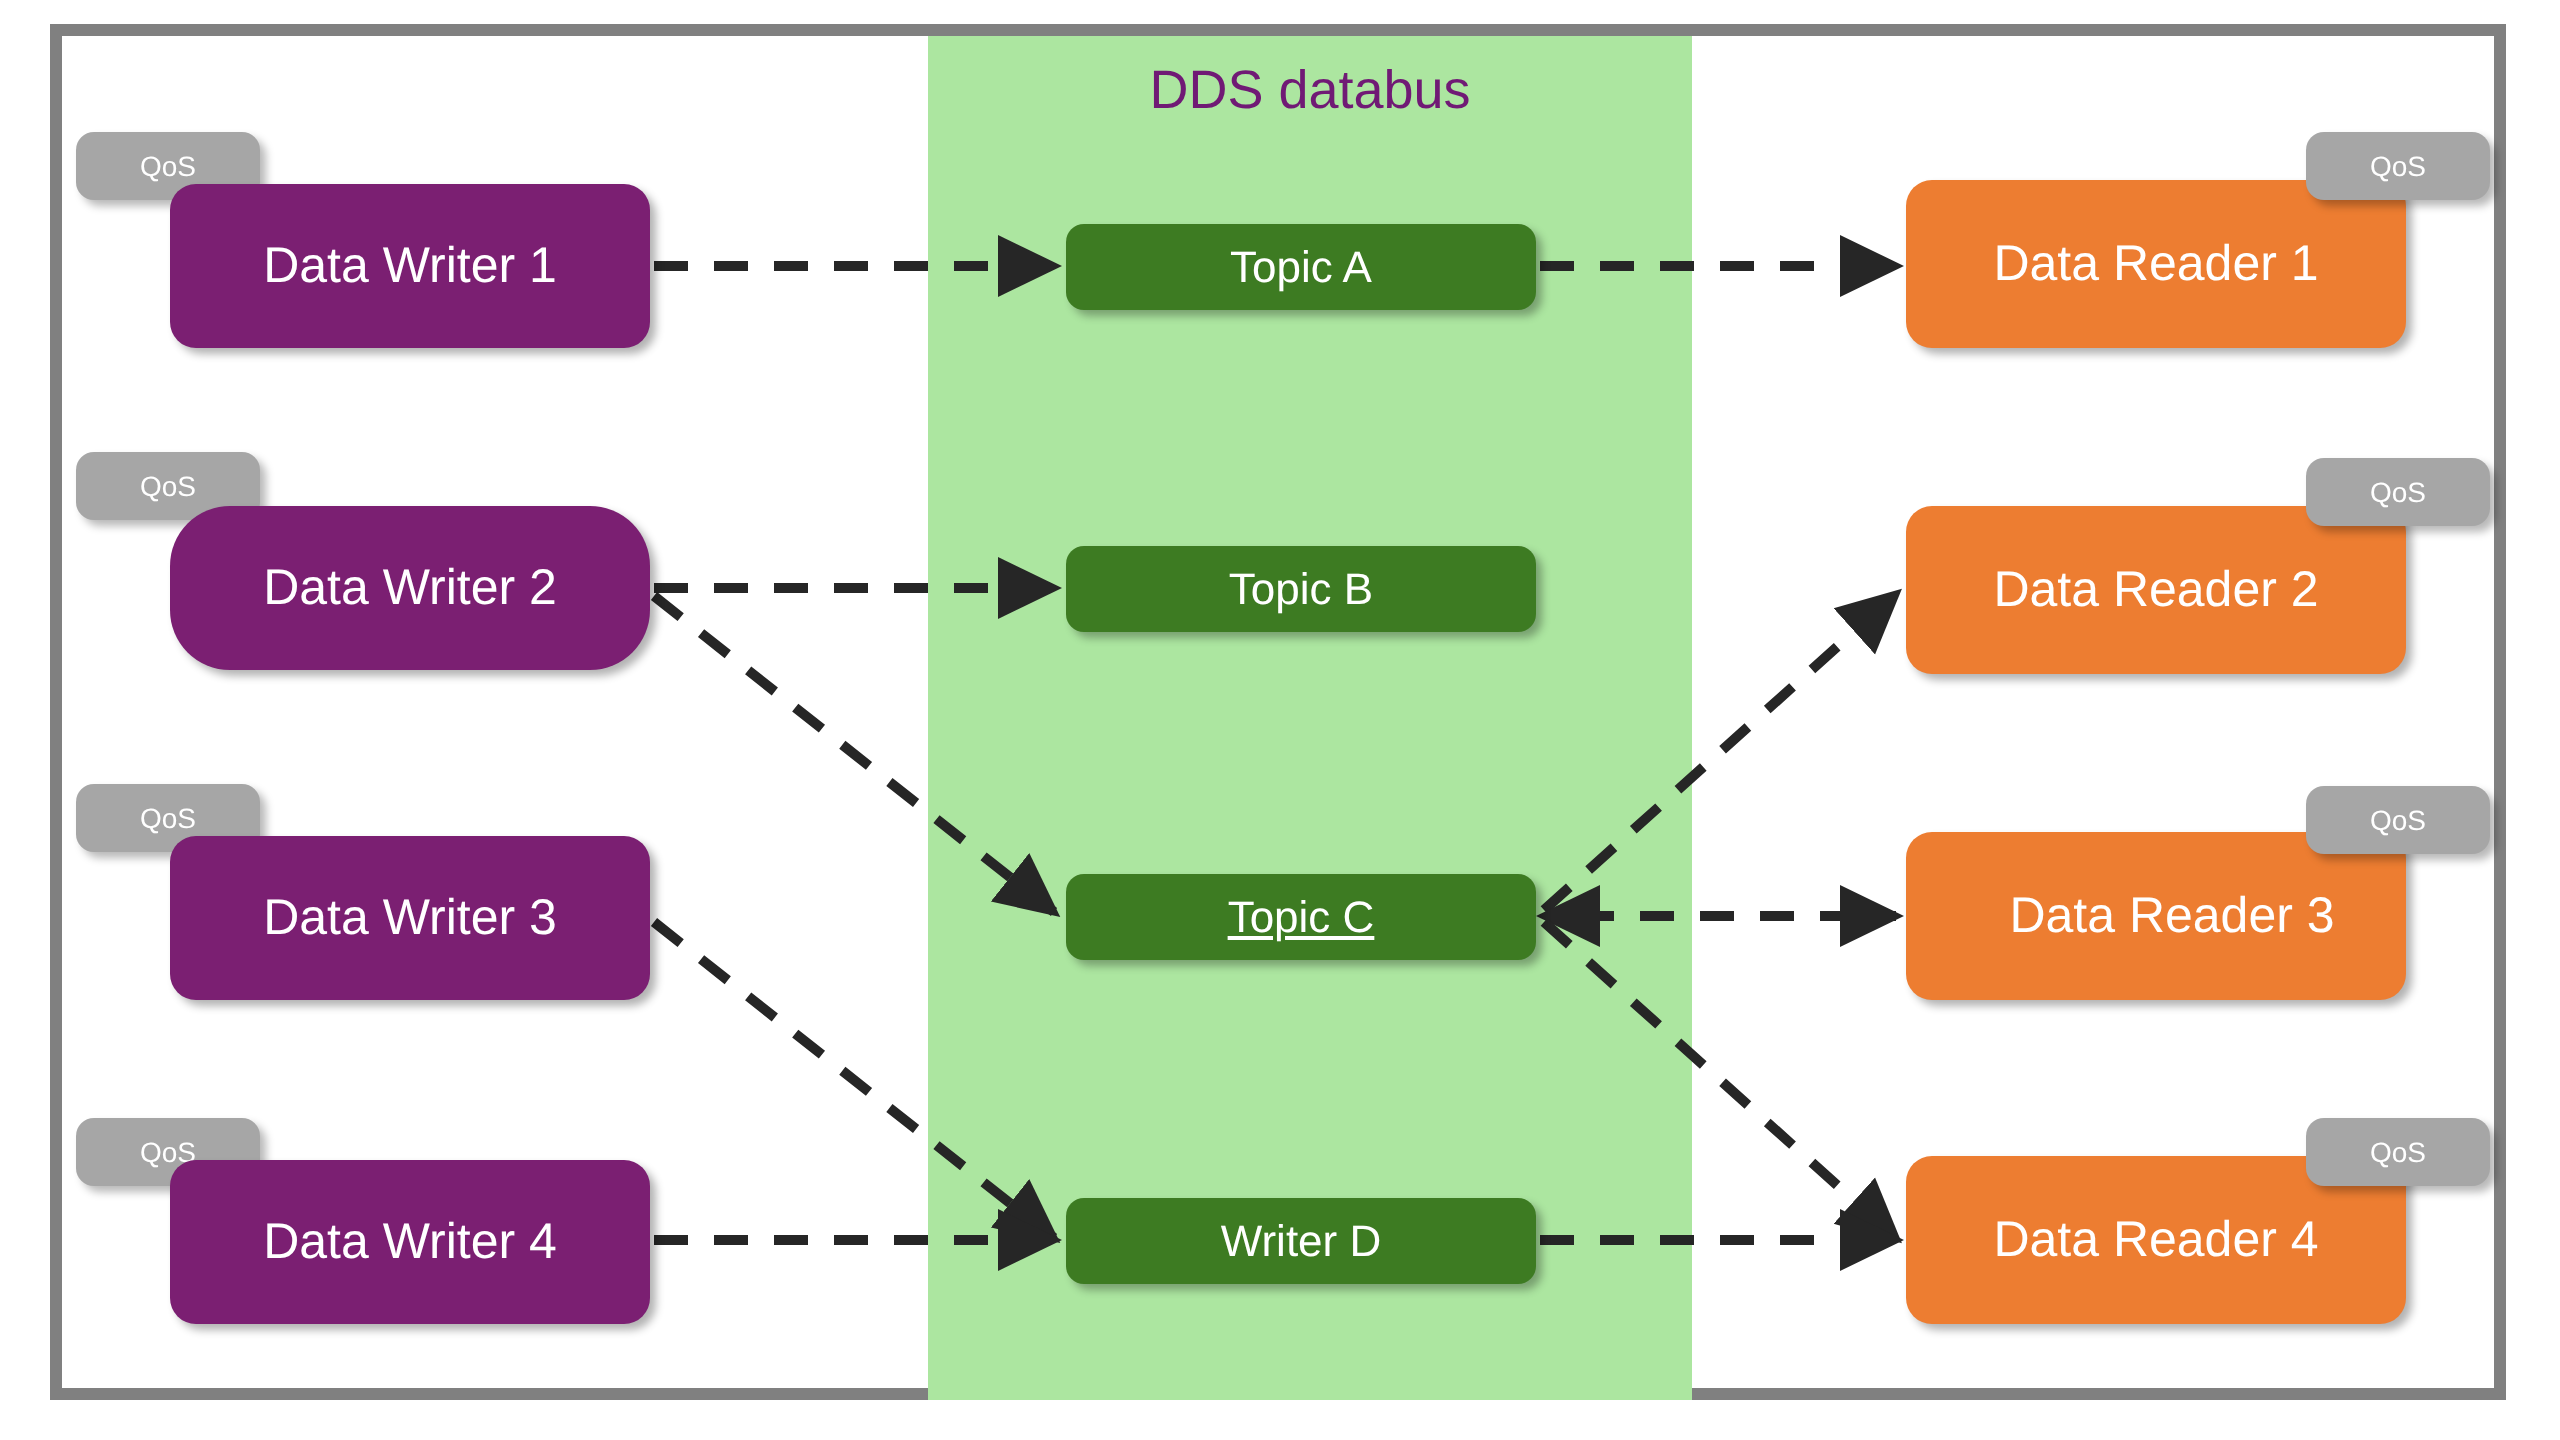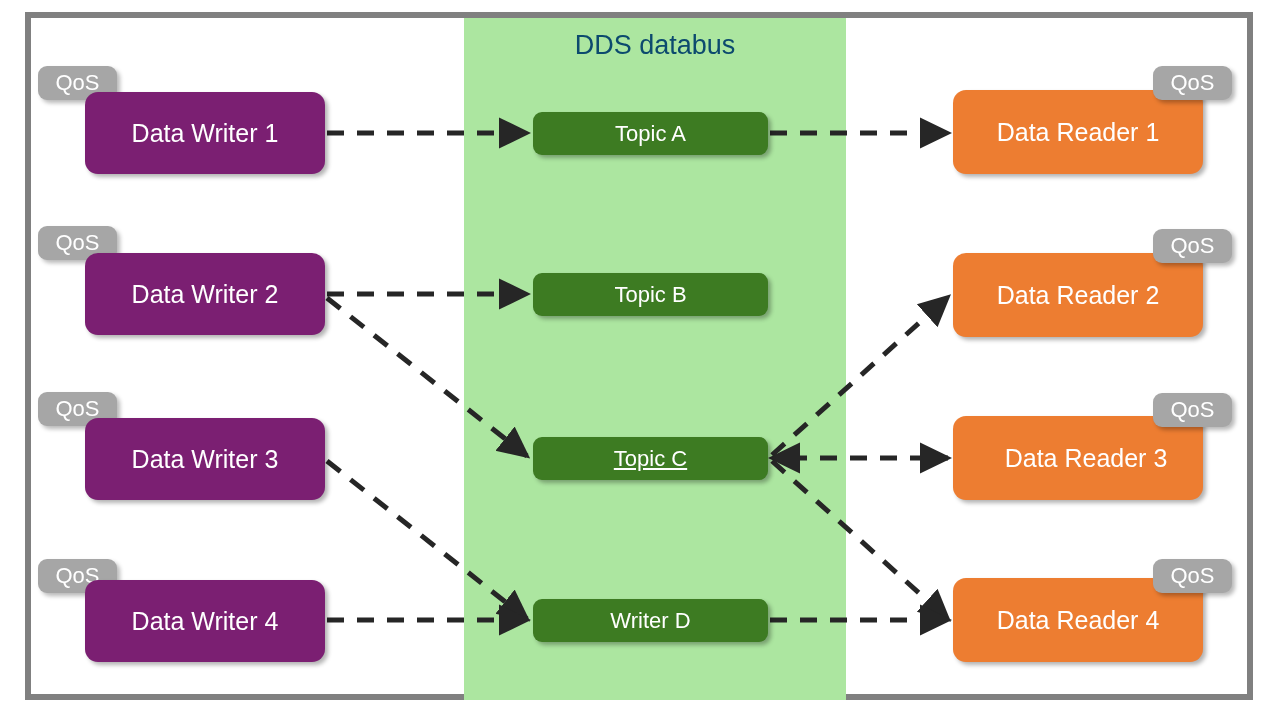"DDS databus" #databus-title { color: #0c4a6e -> #701a75 }
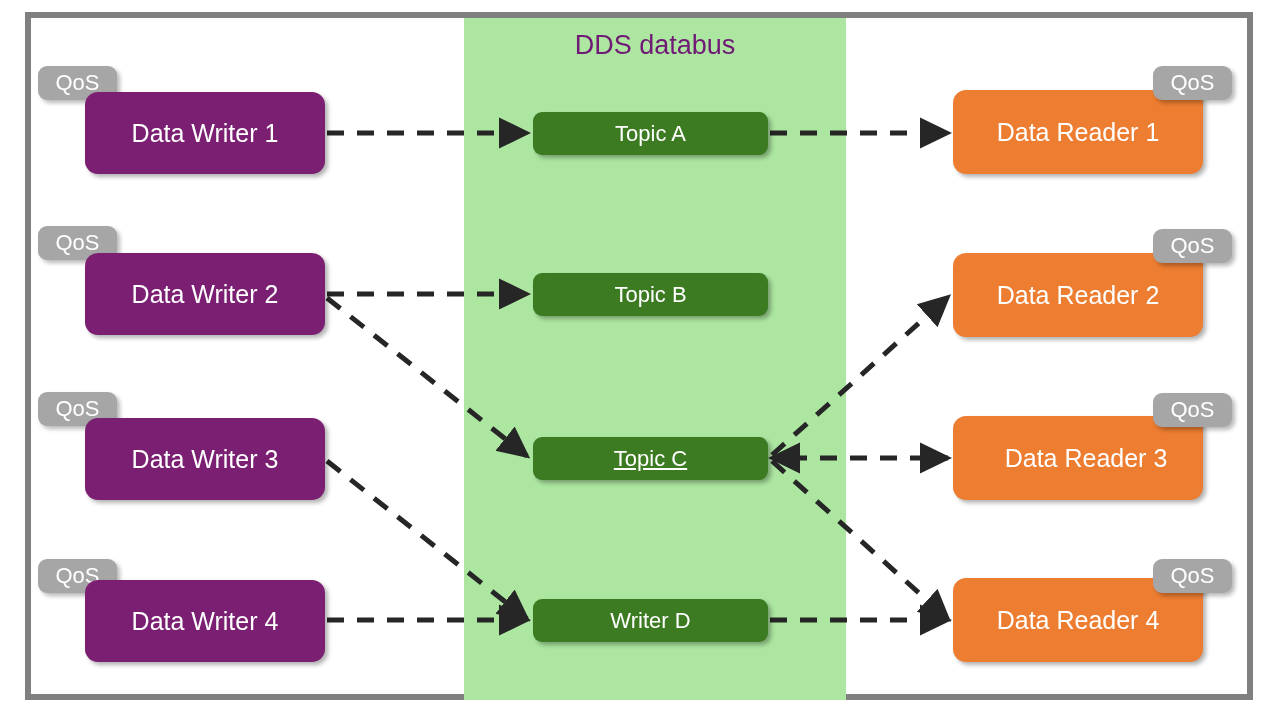"QoS" .qos-tag { font-size: 22px -> 14px; width: 79px -> 92px }
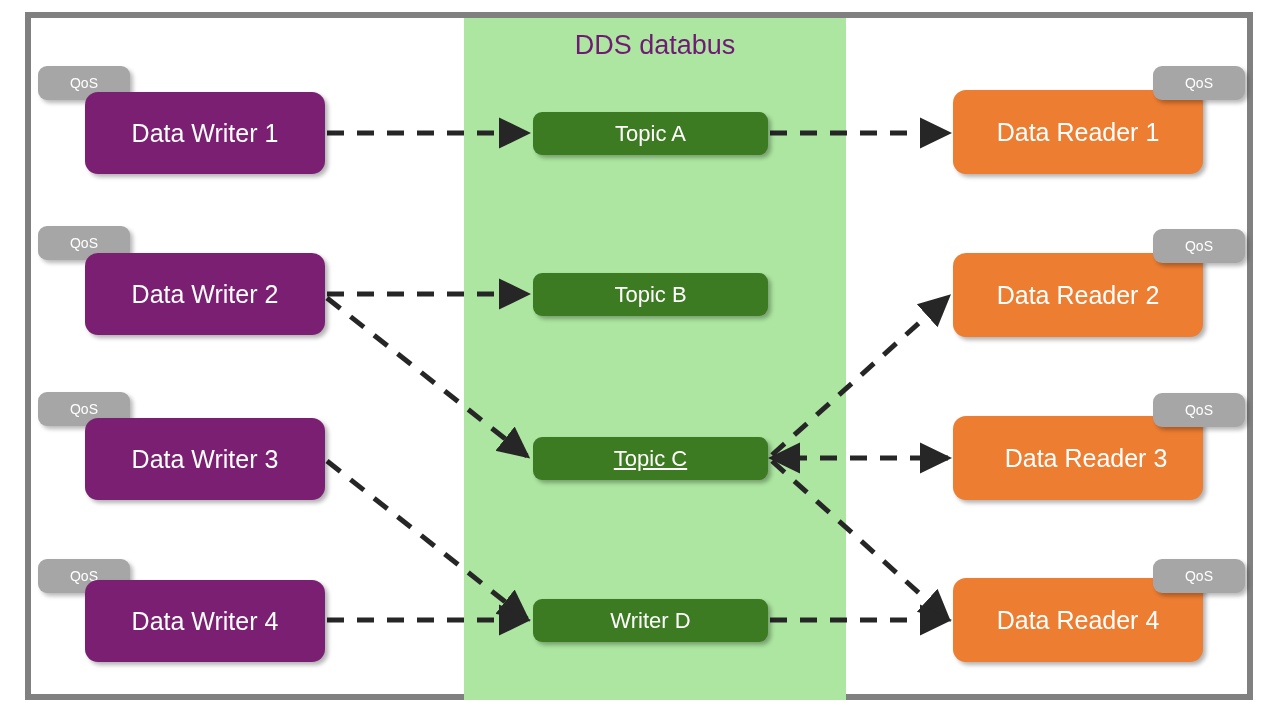"Data Writer 2" div.node { border-radius: none -> 30px }
